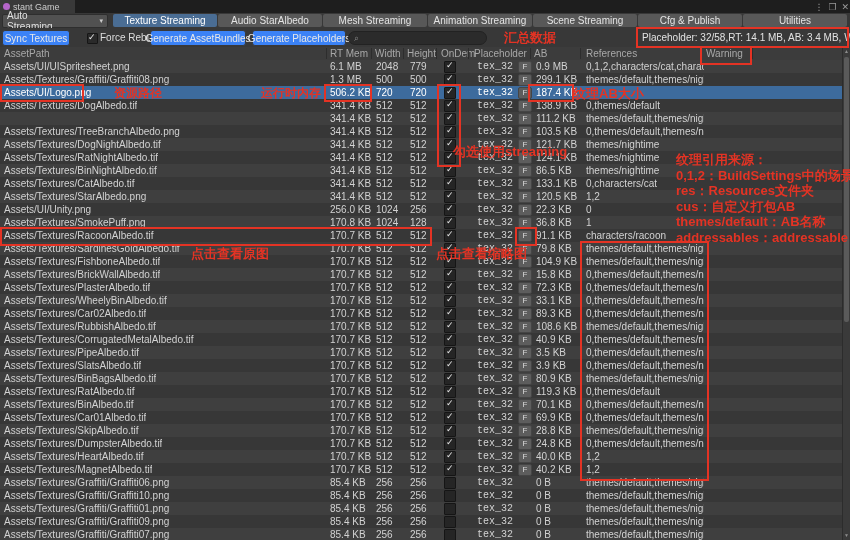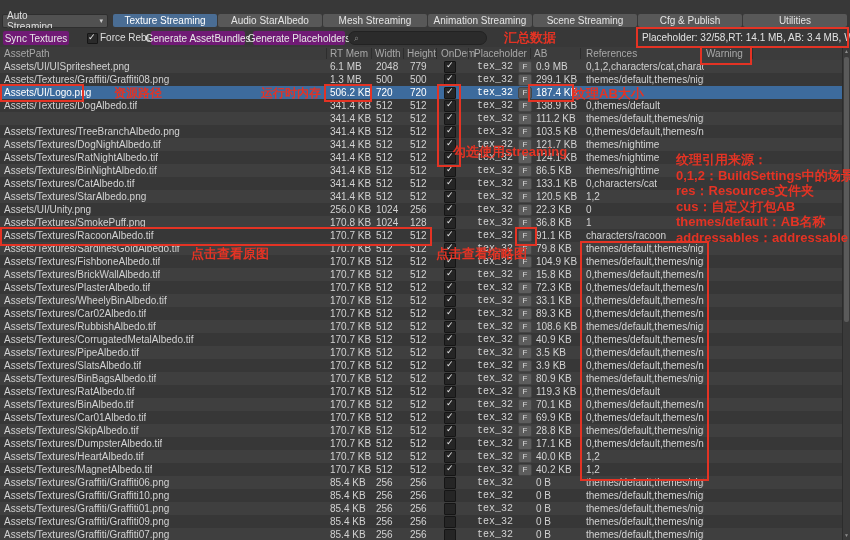"stant Game" div.titlebar { html: none -> <div> <div> <span></span> <span>stant Game</span> </div> <div> <span>⋮</span> <span>❐</span> <span>✕</span> </div> </div> }
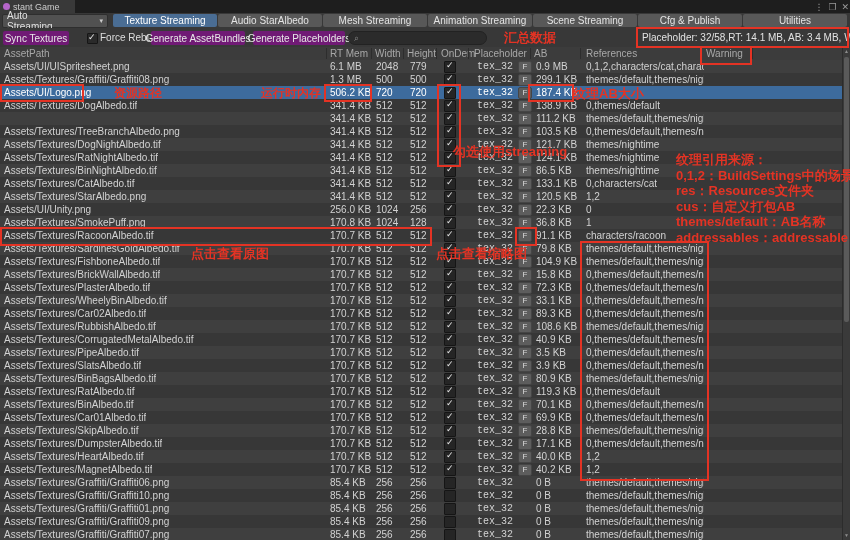"Sync Textures" .btn { background: #701a75 -> #3b82f6 }
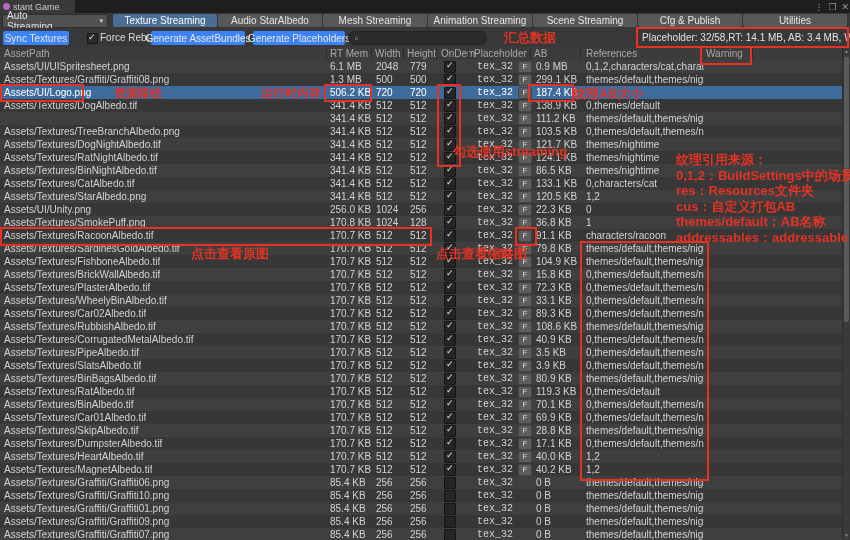"17.1 KB" span.c { text: 17.1 -> 24.8 }
